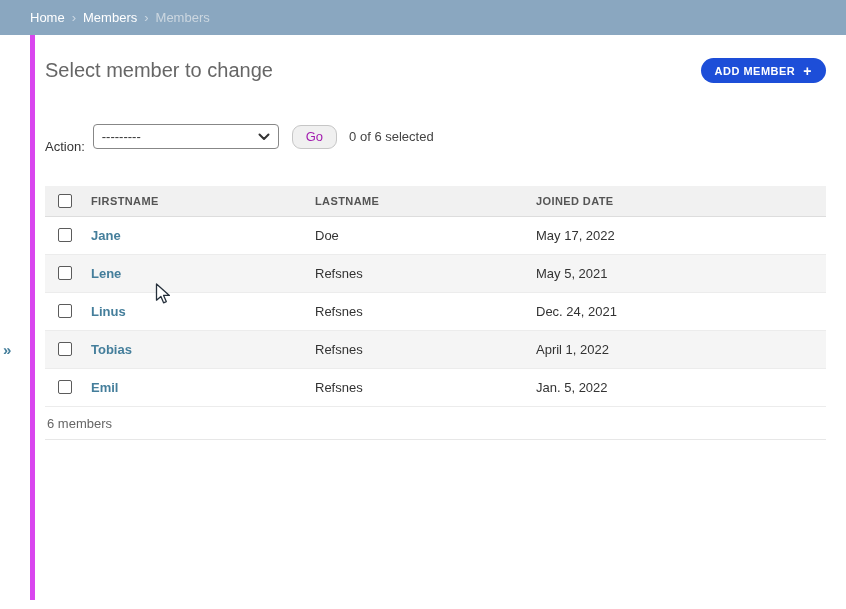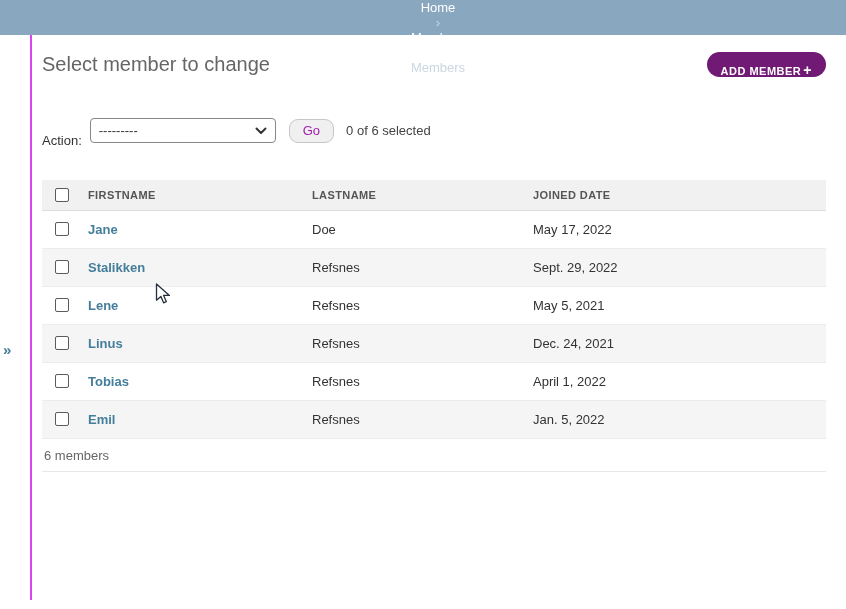"Home" .breadcrumb-bar { flex-direction: column -> none }
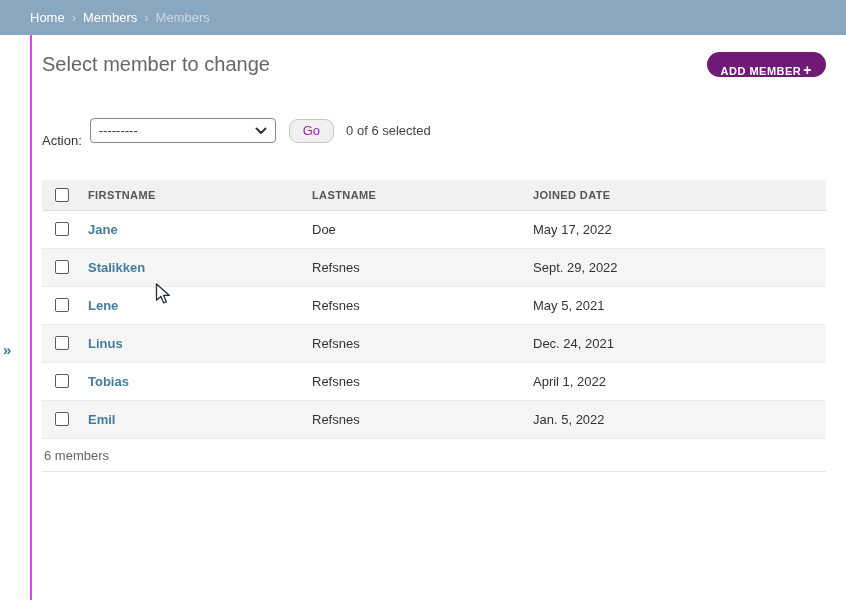"Select member to change" .content { border-left: 2px solid #d946ef -> 5px solid #d946ef; padding: 0 20px 0 10px -> 6px 20px 0 10px }
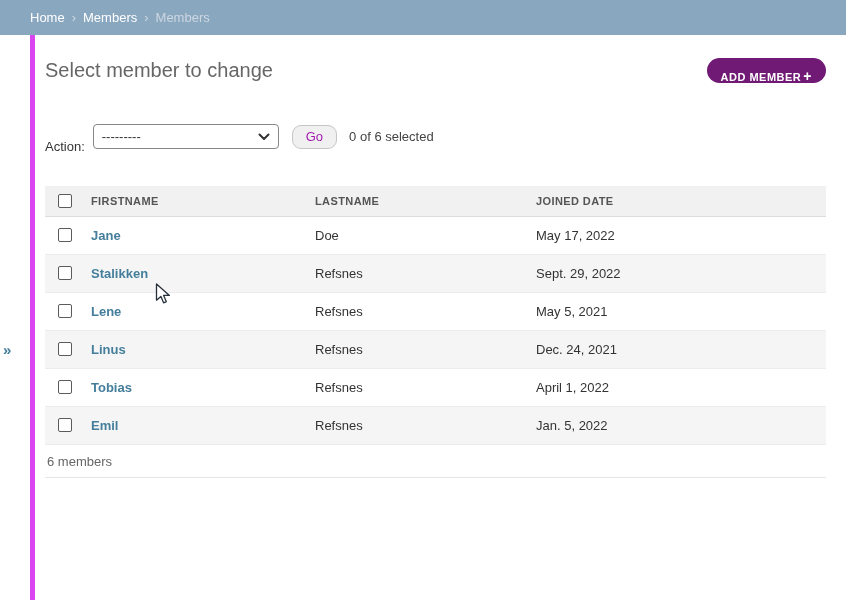"ADD MEMBER" .add-btn { align-items: flex-end -> center; background: #701a75 -> #1d4ed8; gap: 2px -> 8px }
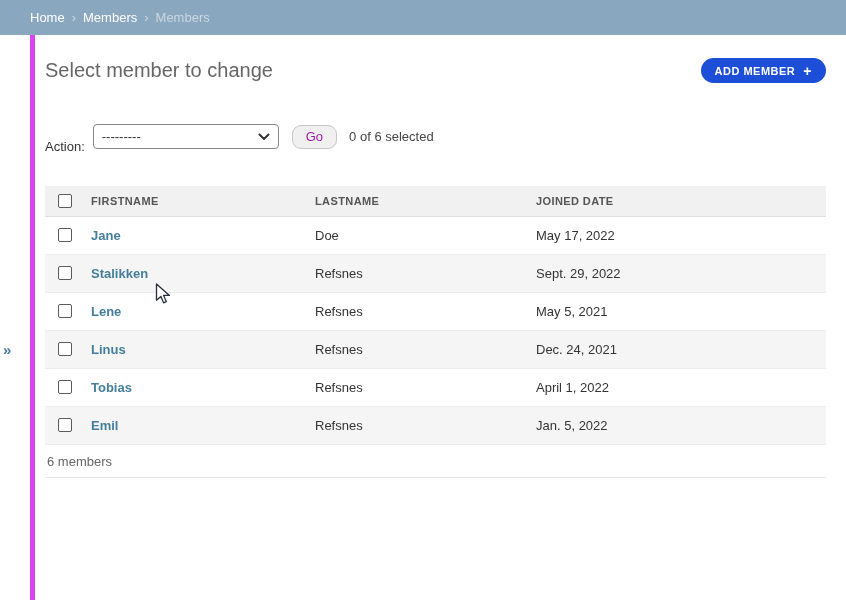"Stalikken" tr { html: <tr> <td> <input> </td> <td><a>Stalikken</a></td> <td>Refsnes</td> <td>Sept. 29, 2022</td> </tr> -> none }
